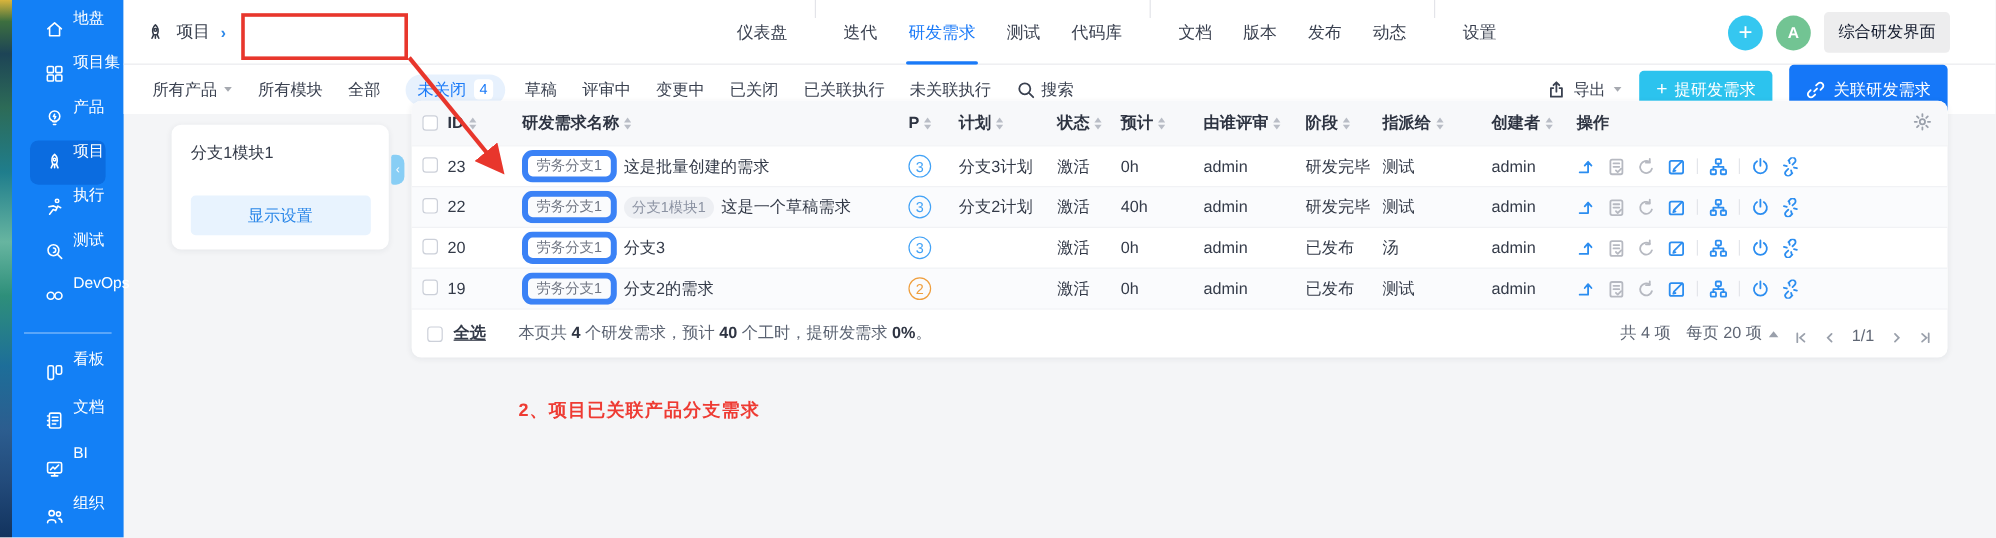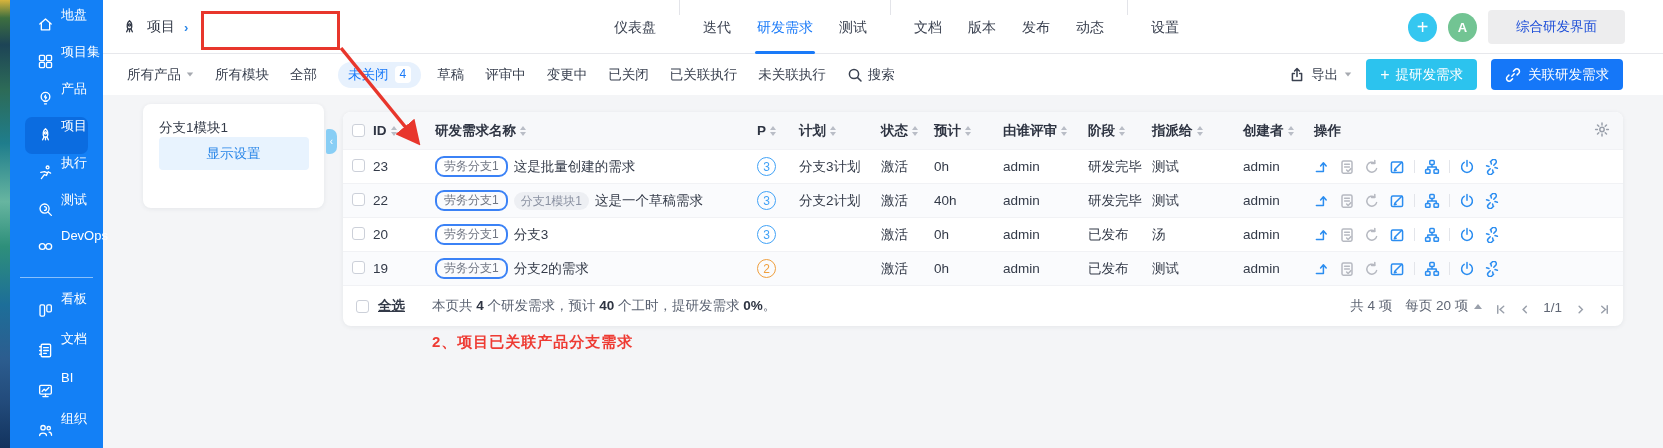"代码库" div.nav-item { html: none -> <div>代码库</div> }
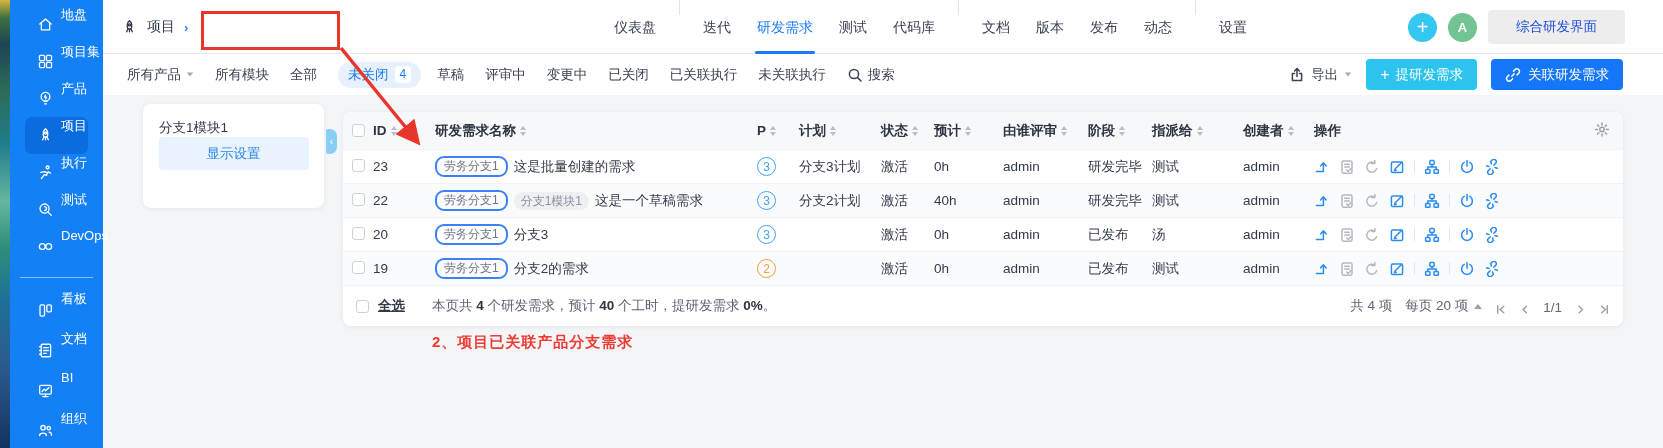"综合研发界面" .workbench-btn { color: #1d4ed8 -> #0f172a; padding: 8px 28px -> 8px 12px }
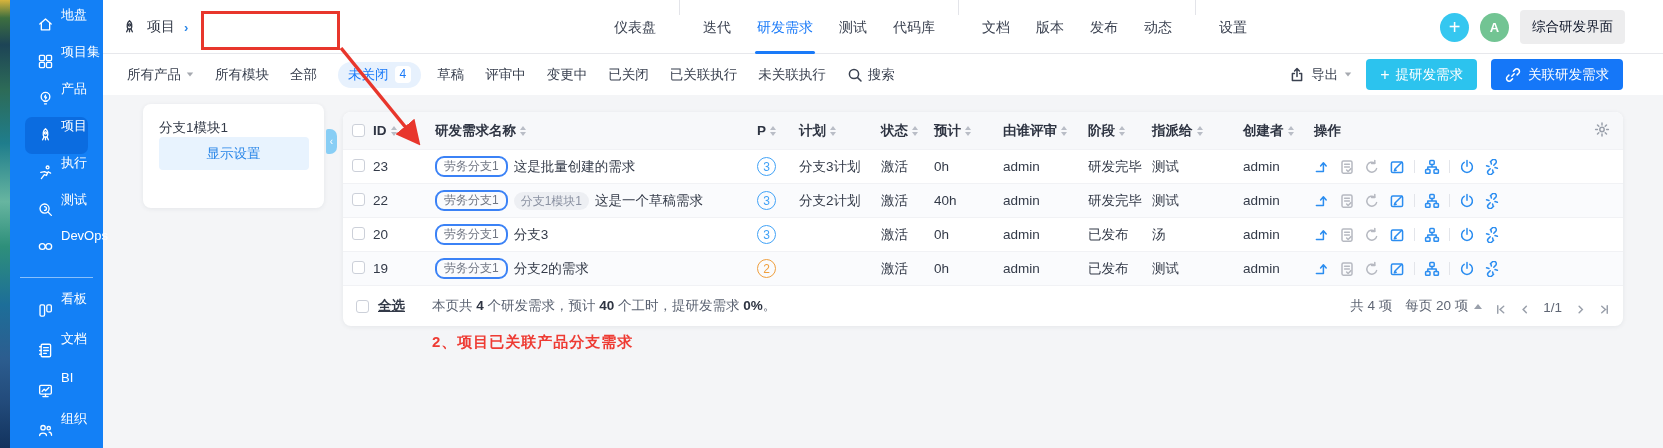"关联研发需求" .btn-blue { height: 31px -> 41px }
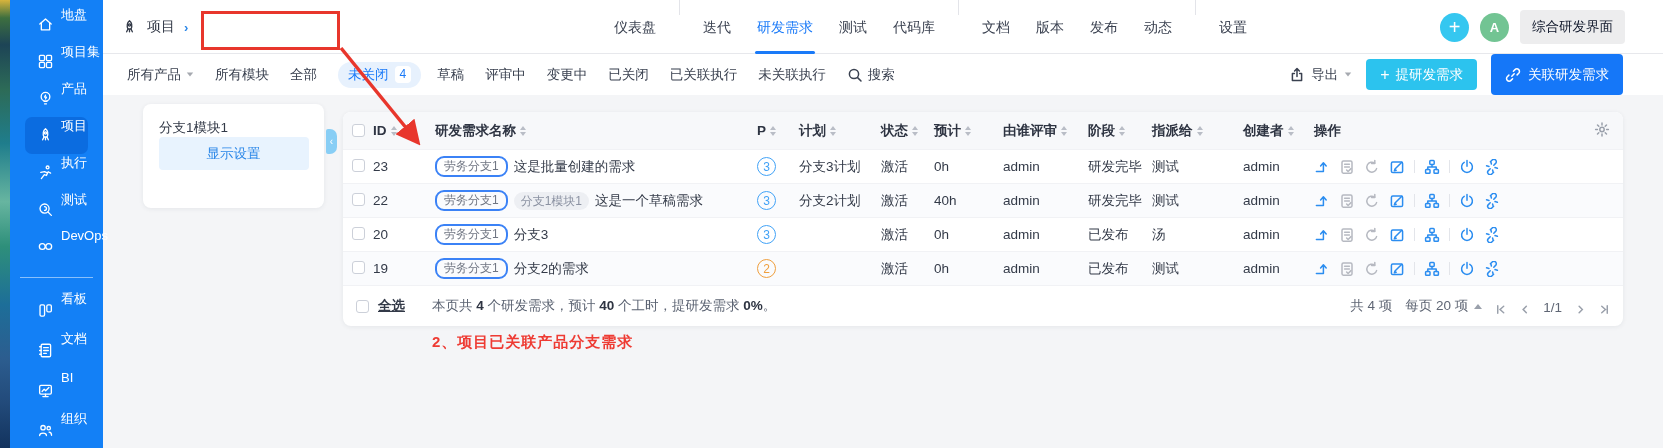"ID" .table-card { top: 112px -> 84px }
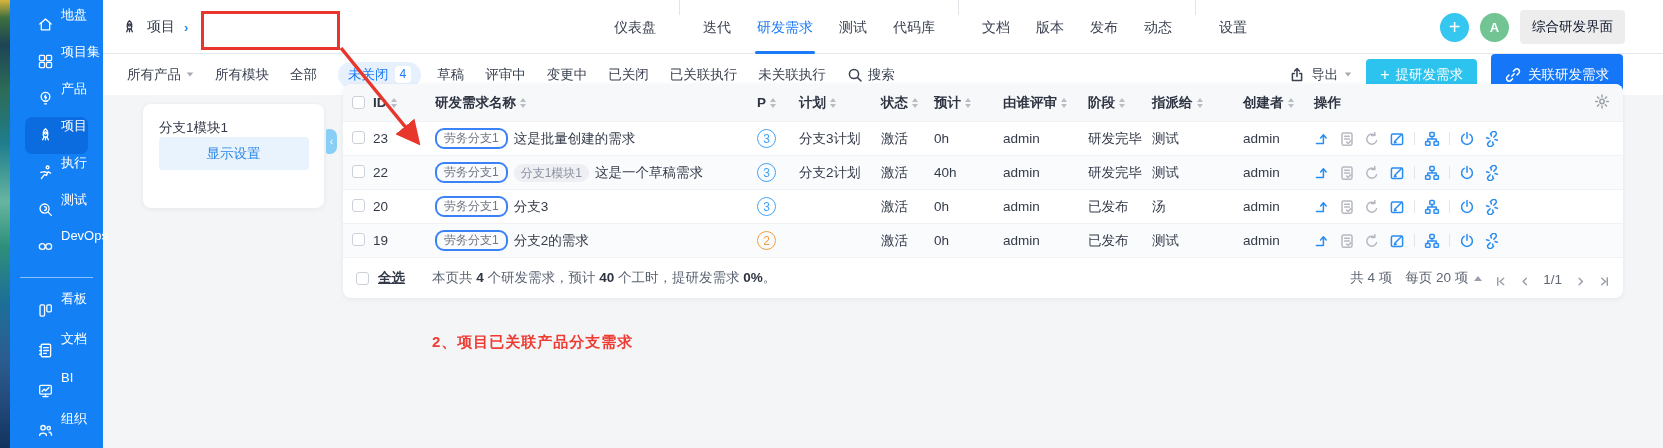"劳务分支1" .tag { border: 2px solid #3b82f6 -> 5px solid #3b82f6 }
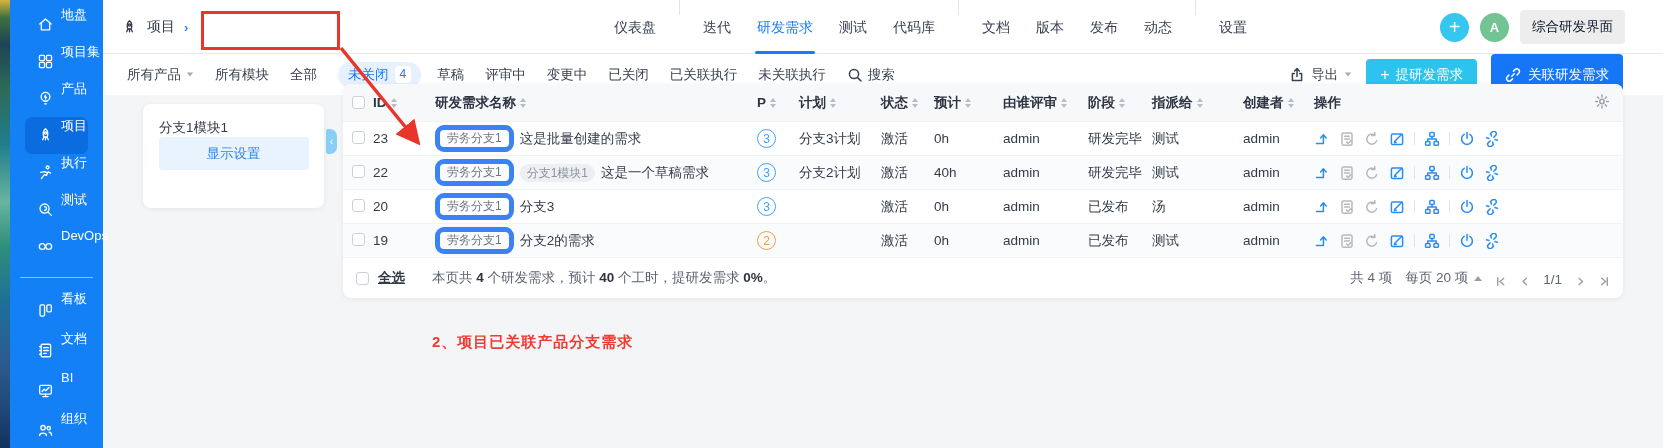"显示设置" .settings-btn { margin: 0 auto 0 -> 26px auto 0 }
